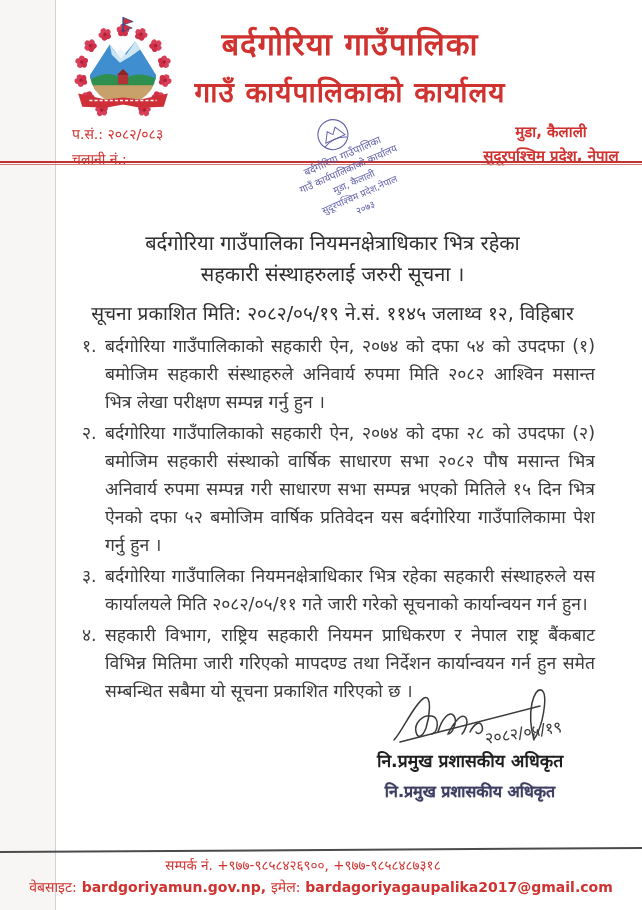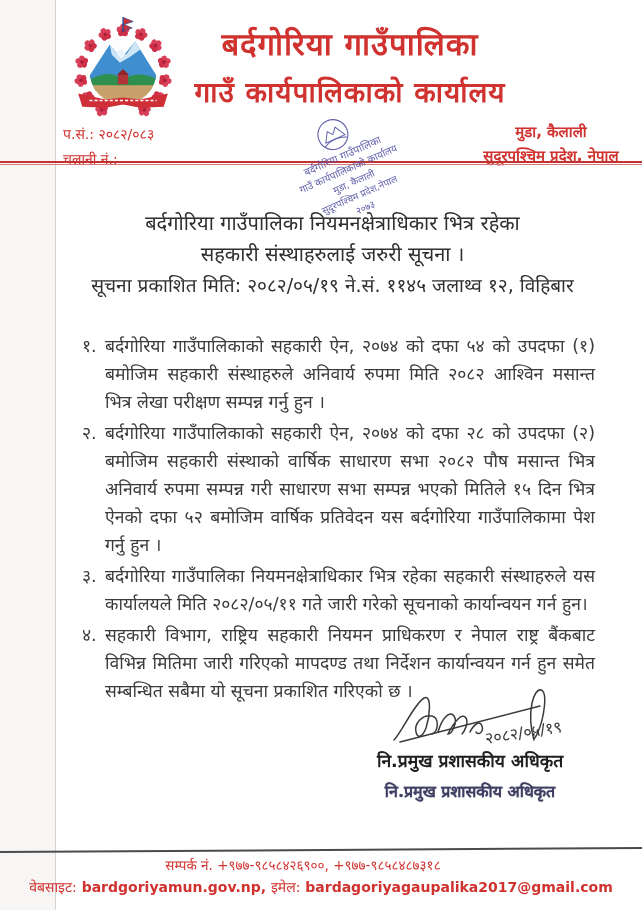"प.सं.: २०८२/०८३" .meta-left { left: 63px -> 72px }
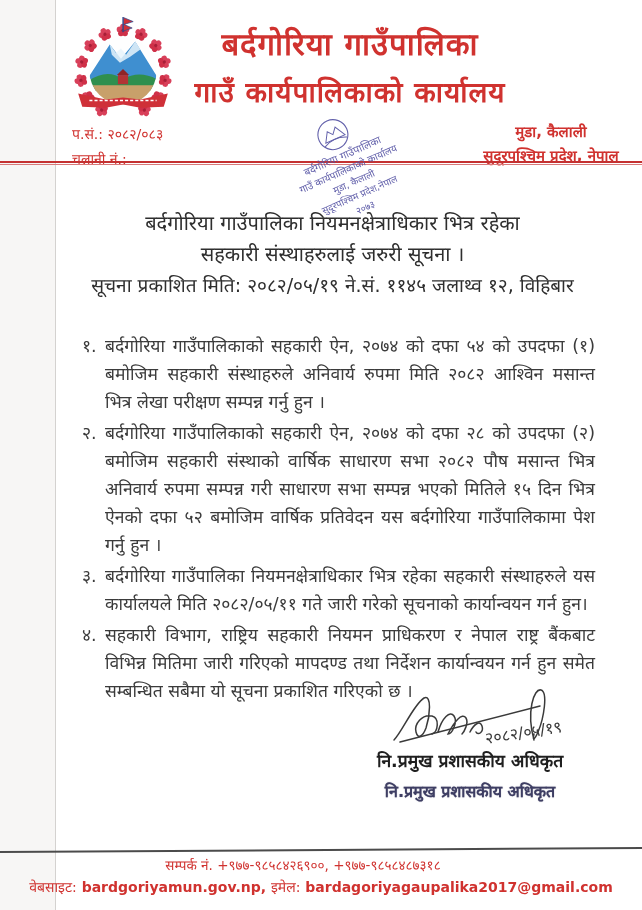"बर्दगोरिया गाउँपालिका नियमनक्षेत्राधिकार भित्र रहेका" .heading { top: 208px -> 228px }
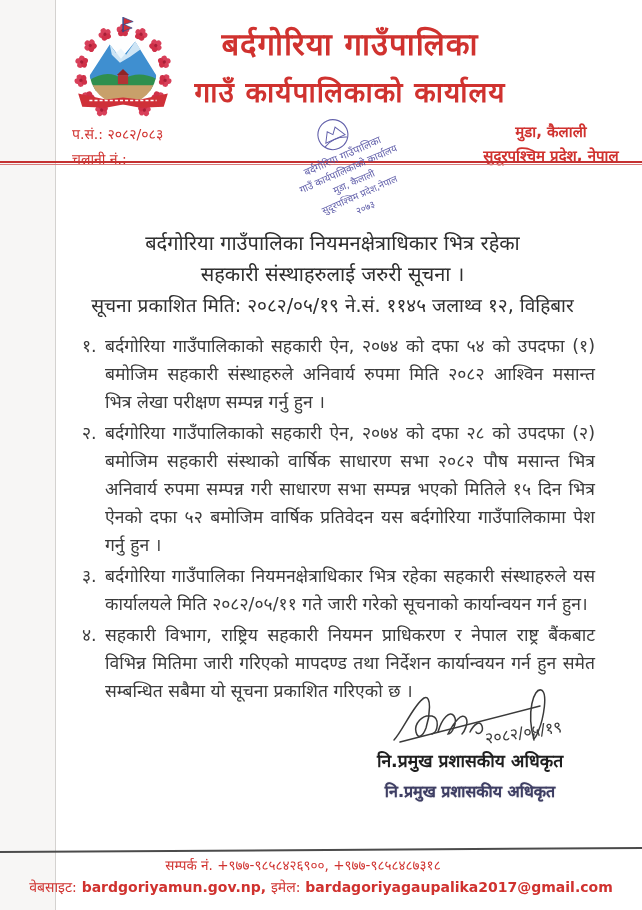"सूचना प्रकाशित मिति: २०८२/०५/१९ ने.सं." .heading .h3 { margin-top: 1px -> 9px }
